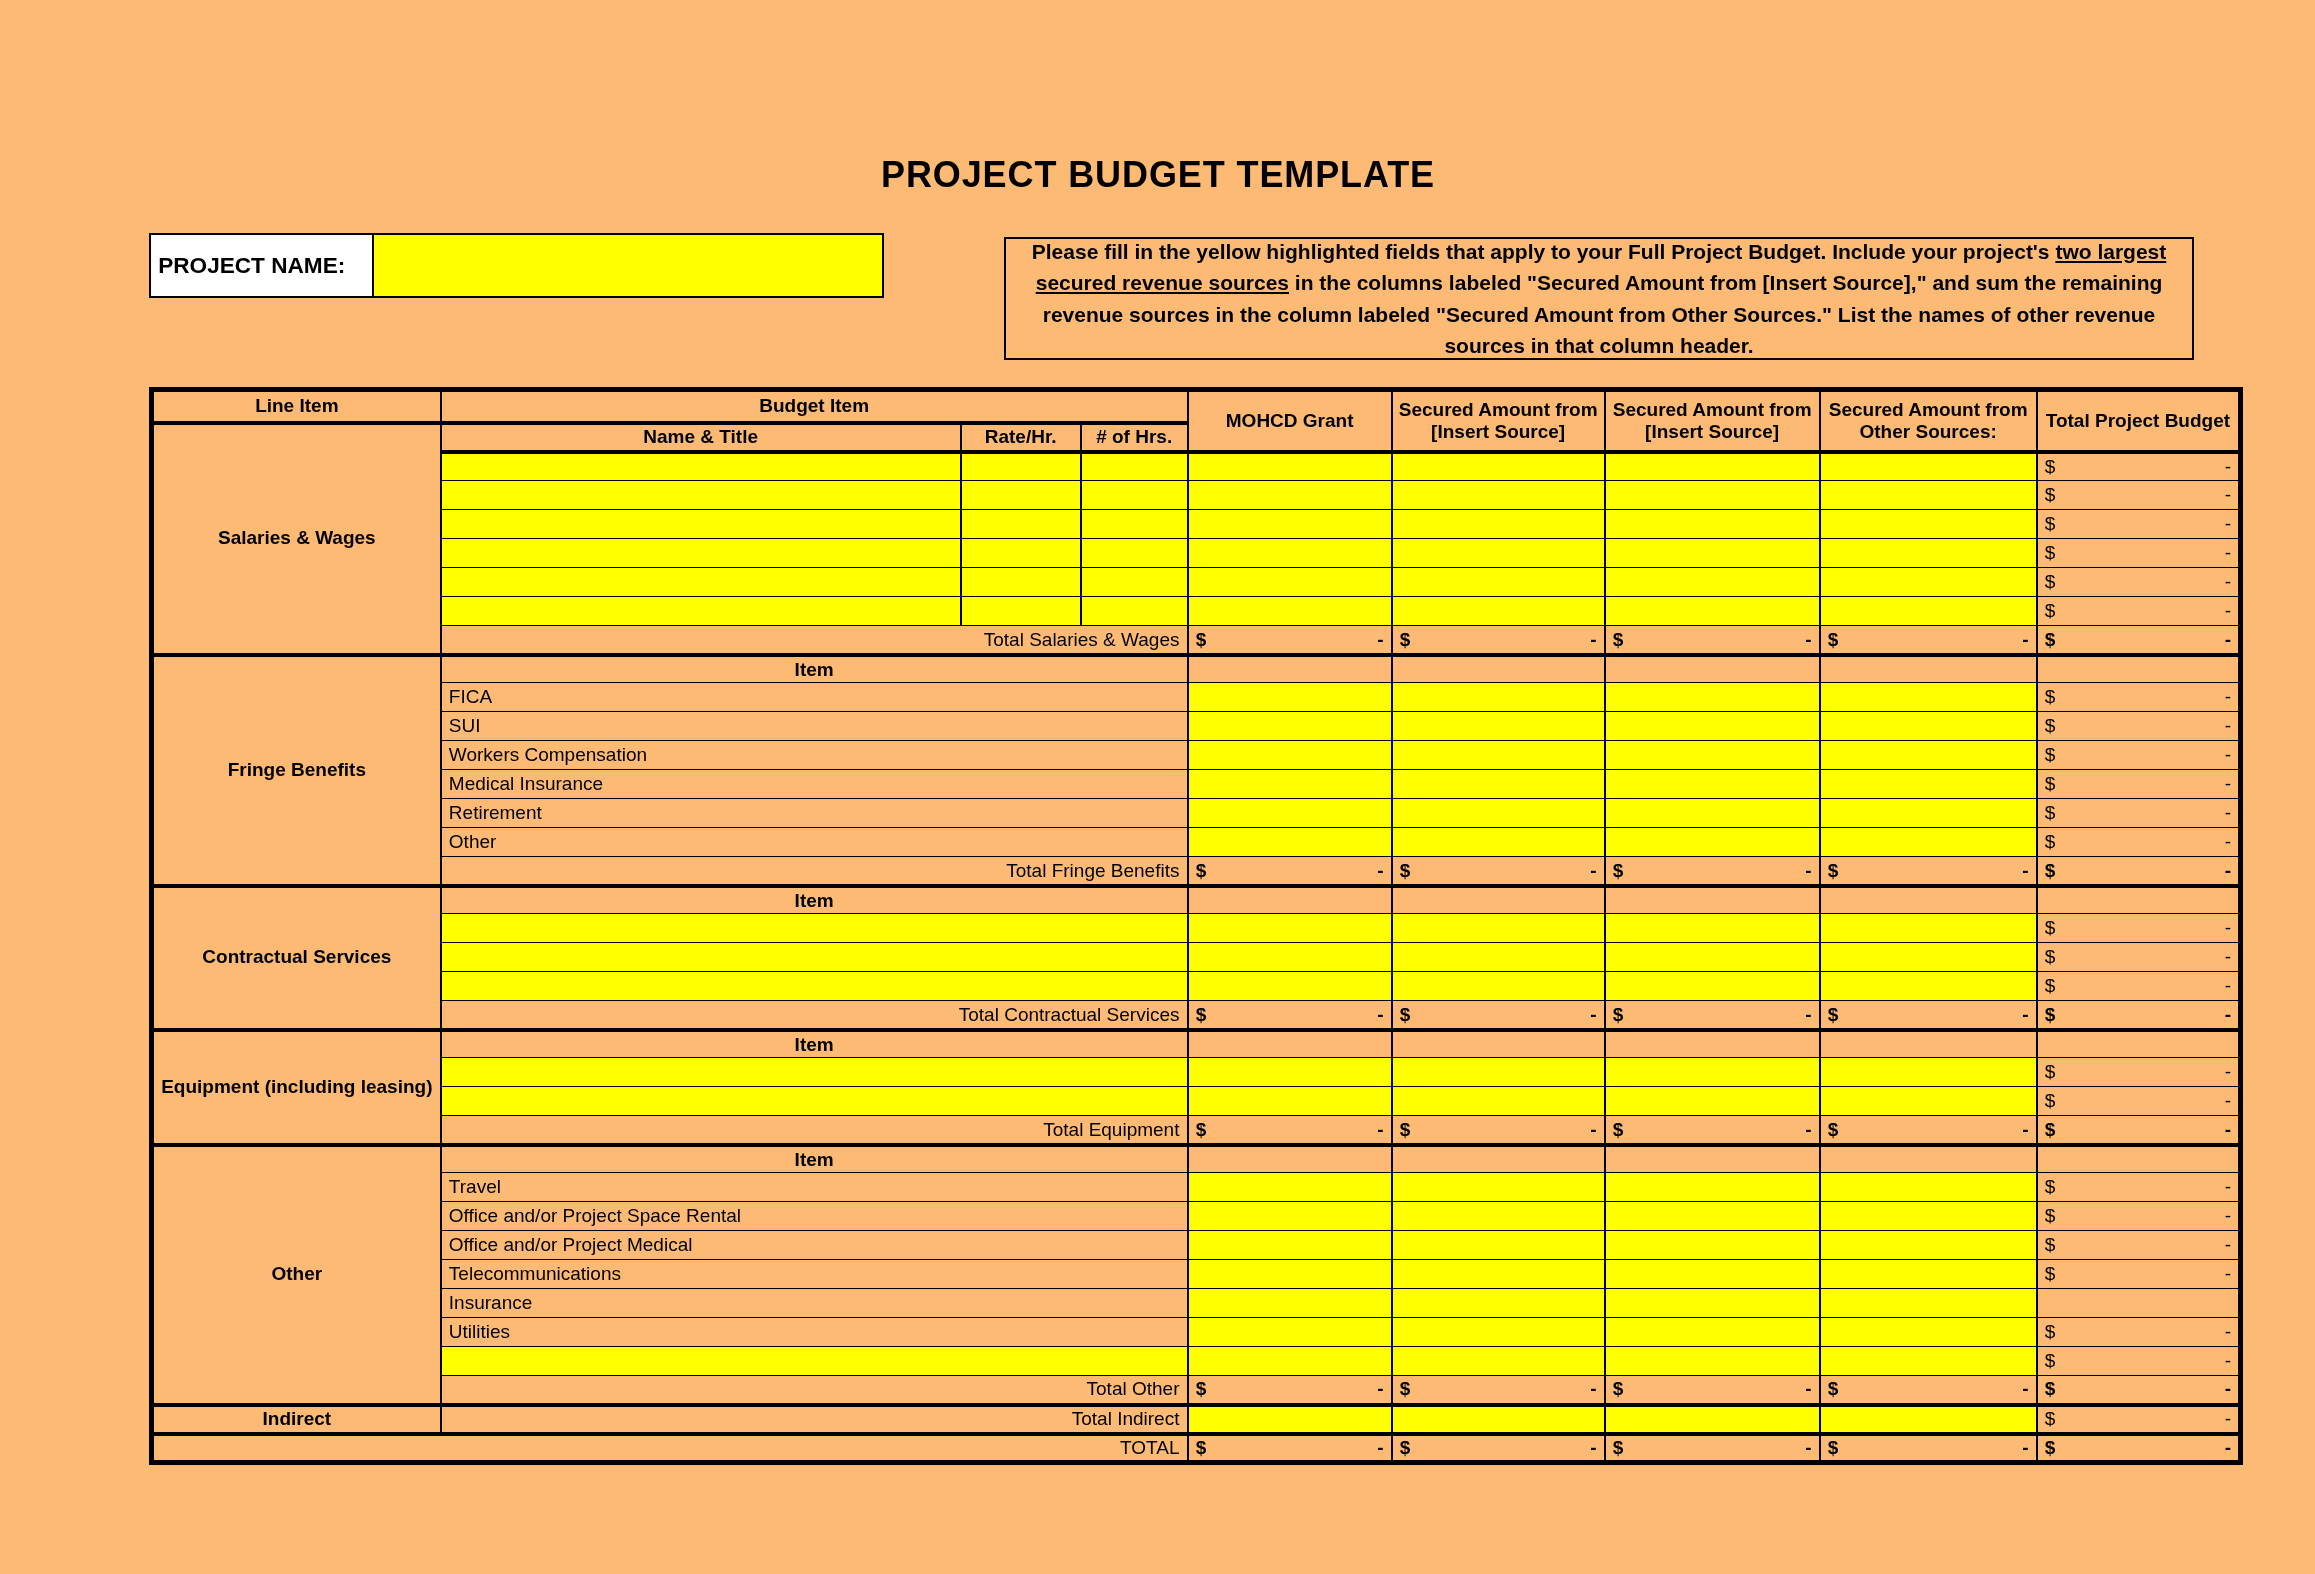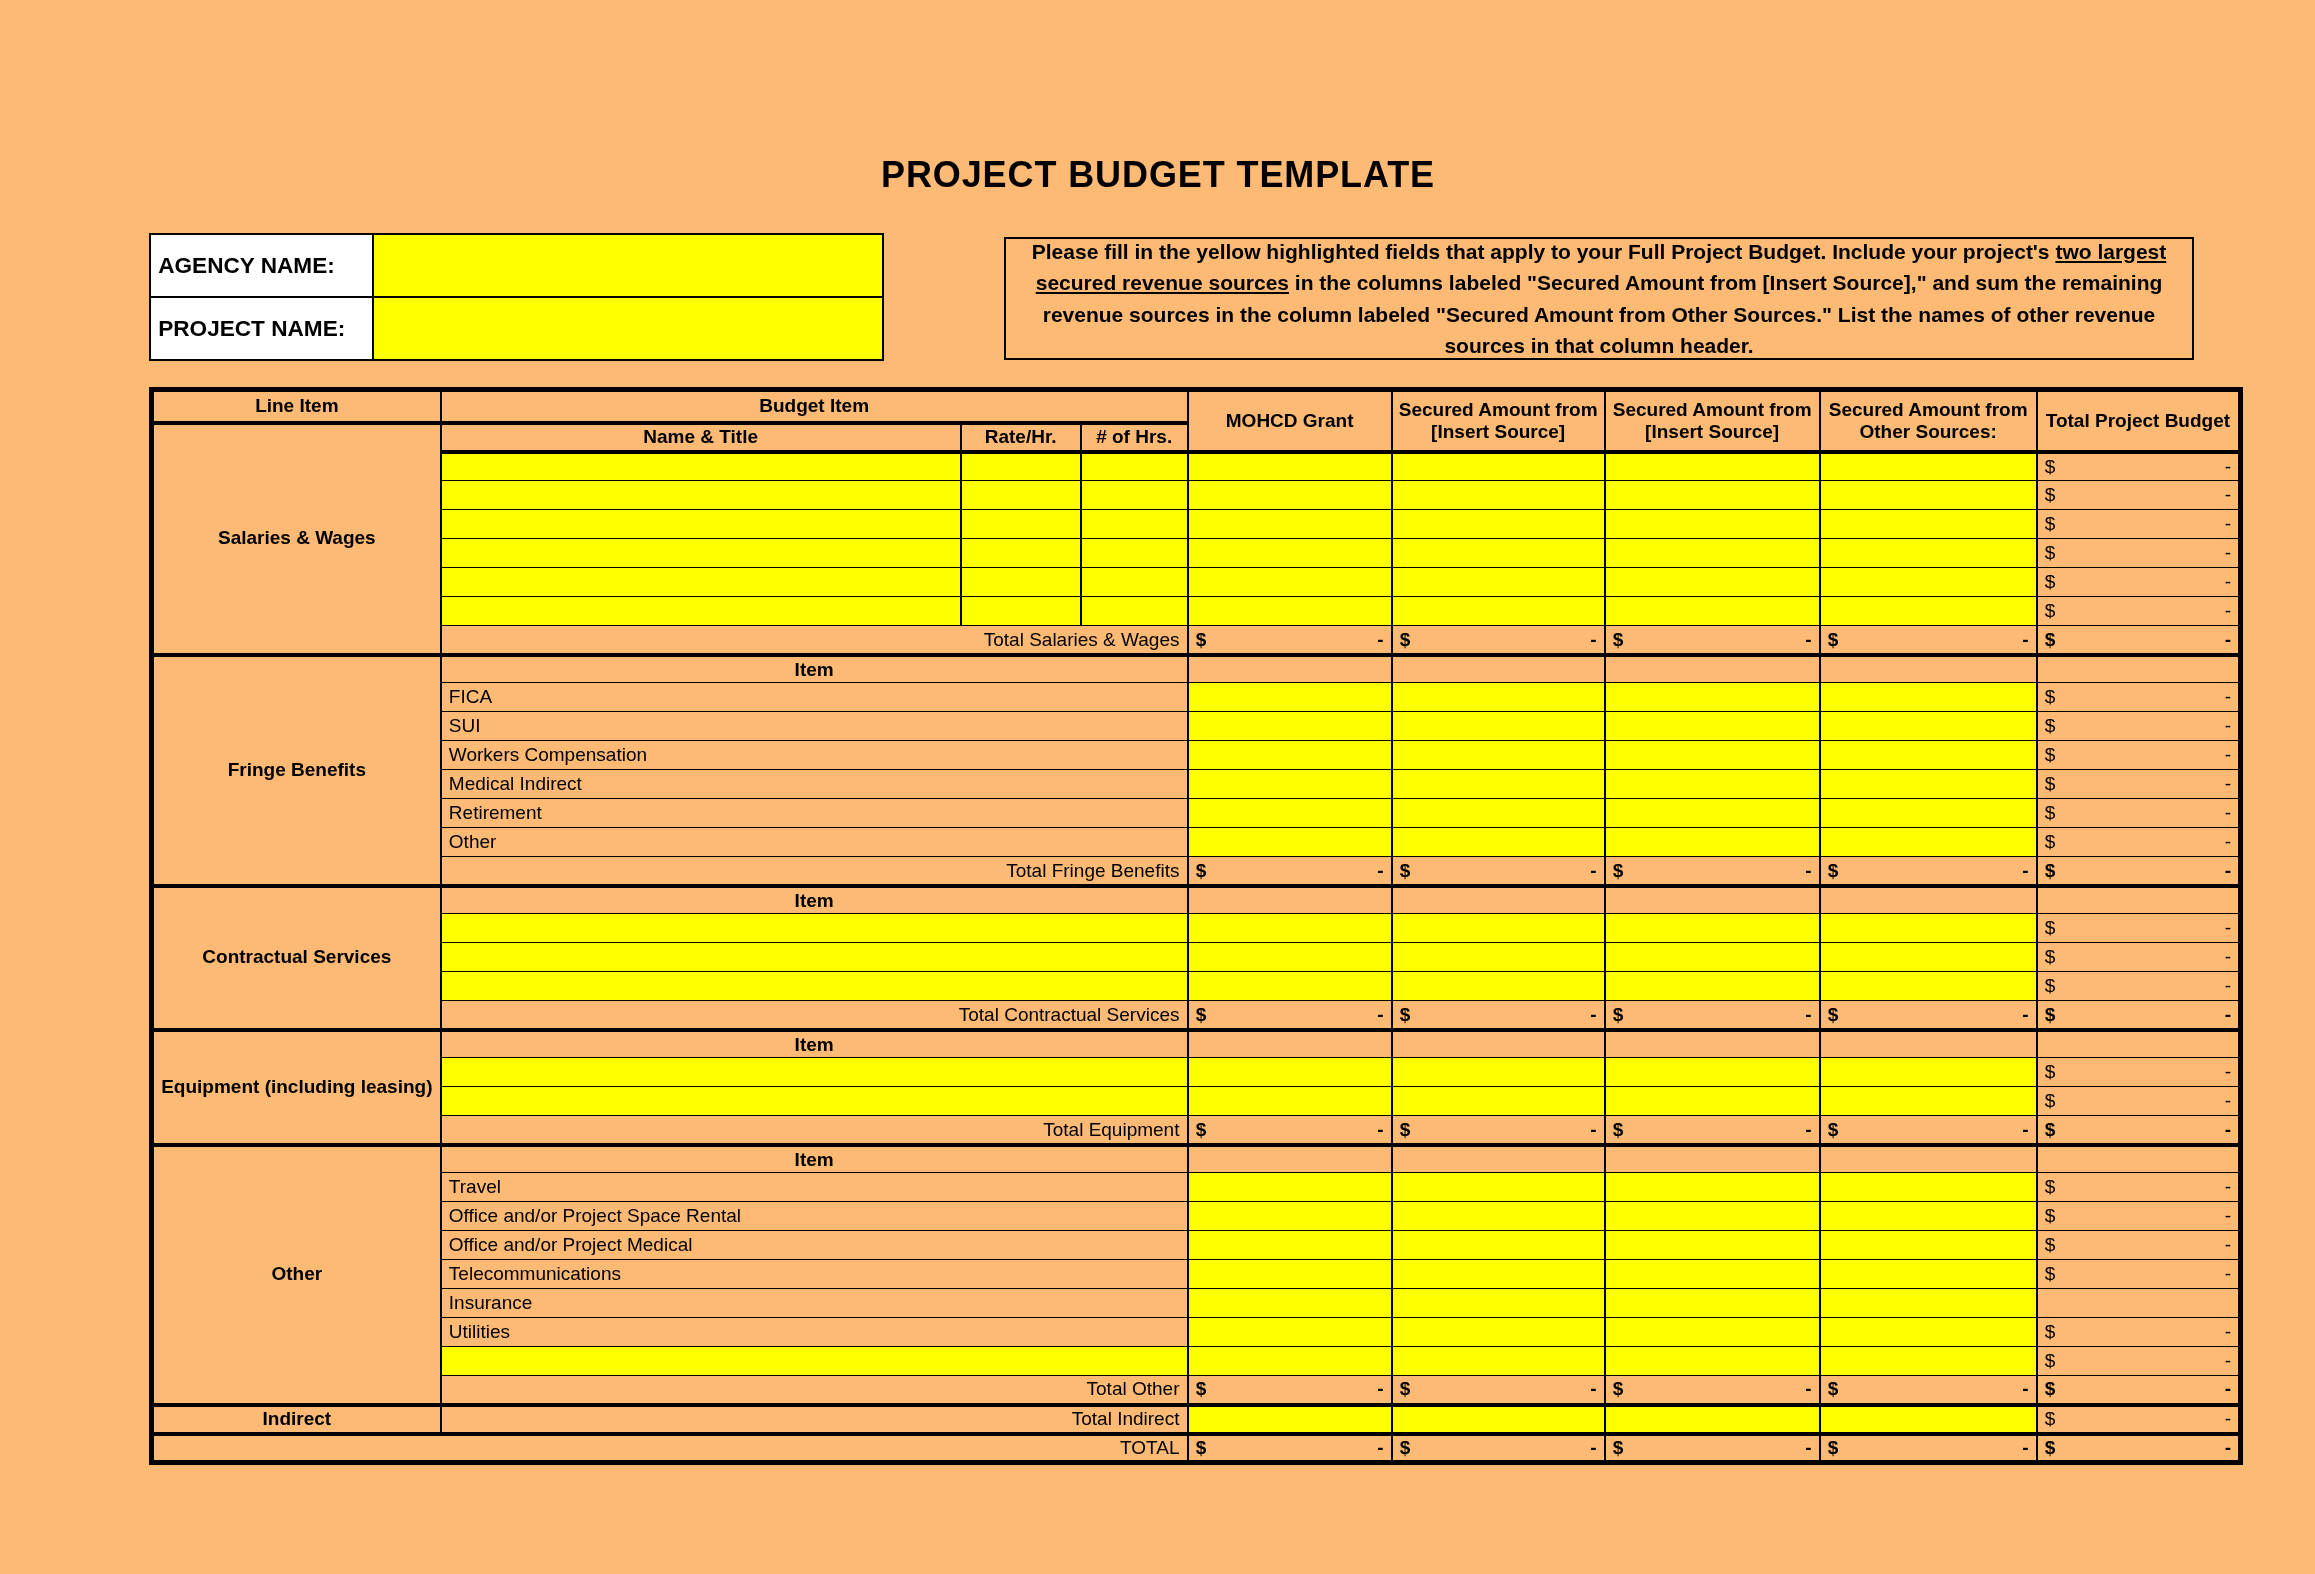"AGENCY NAME:" tr { html: <tr> <td>AGENCY NAME:</td> <td></td> </tr> -> none }
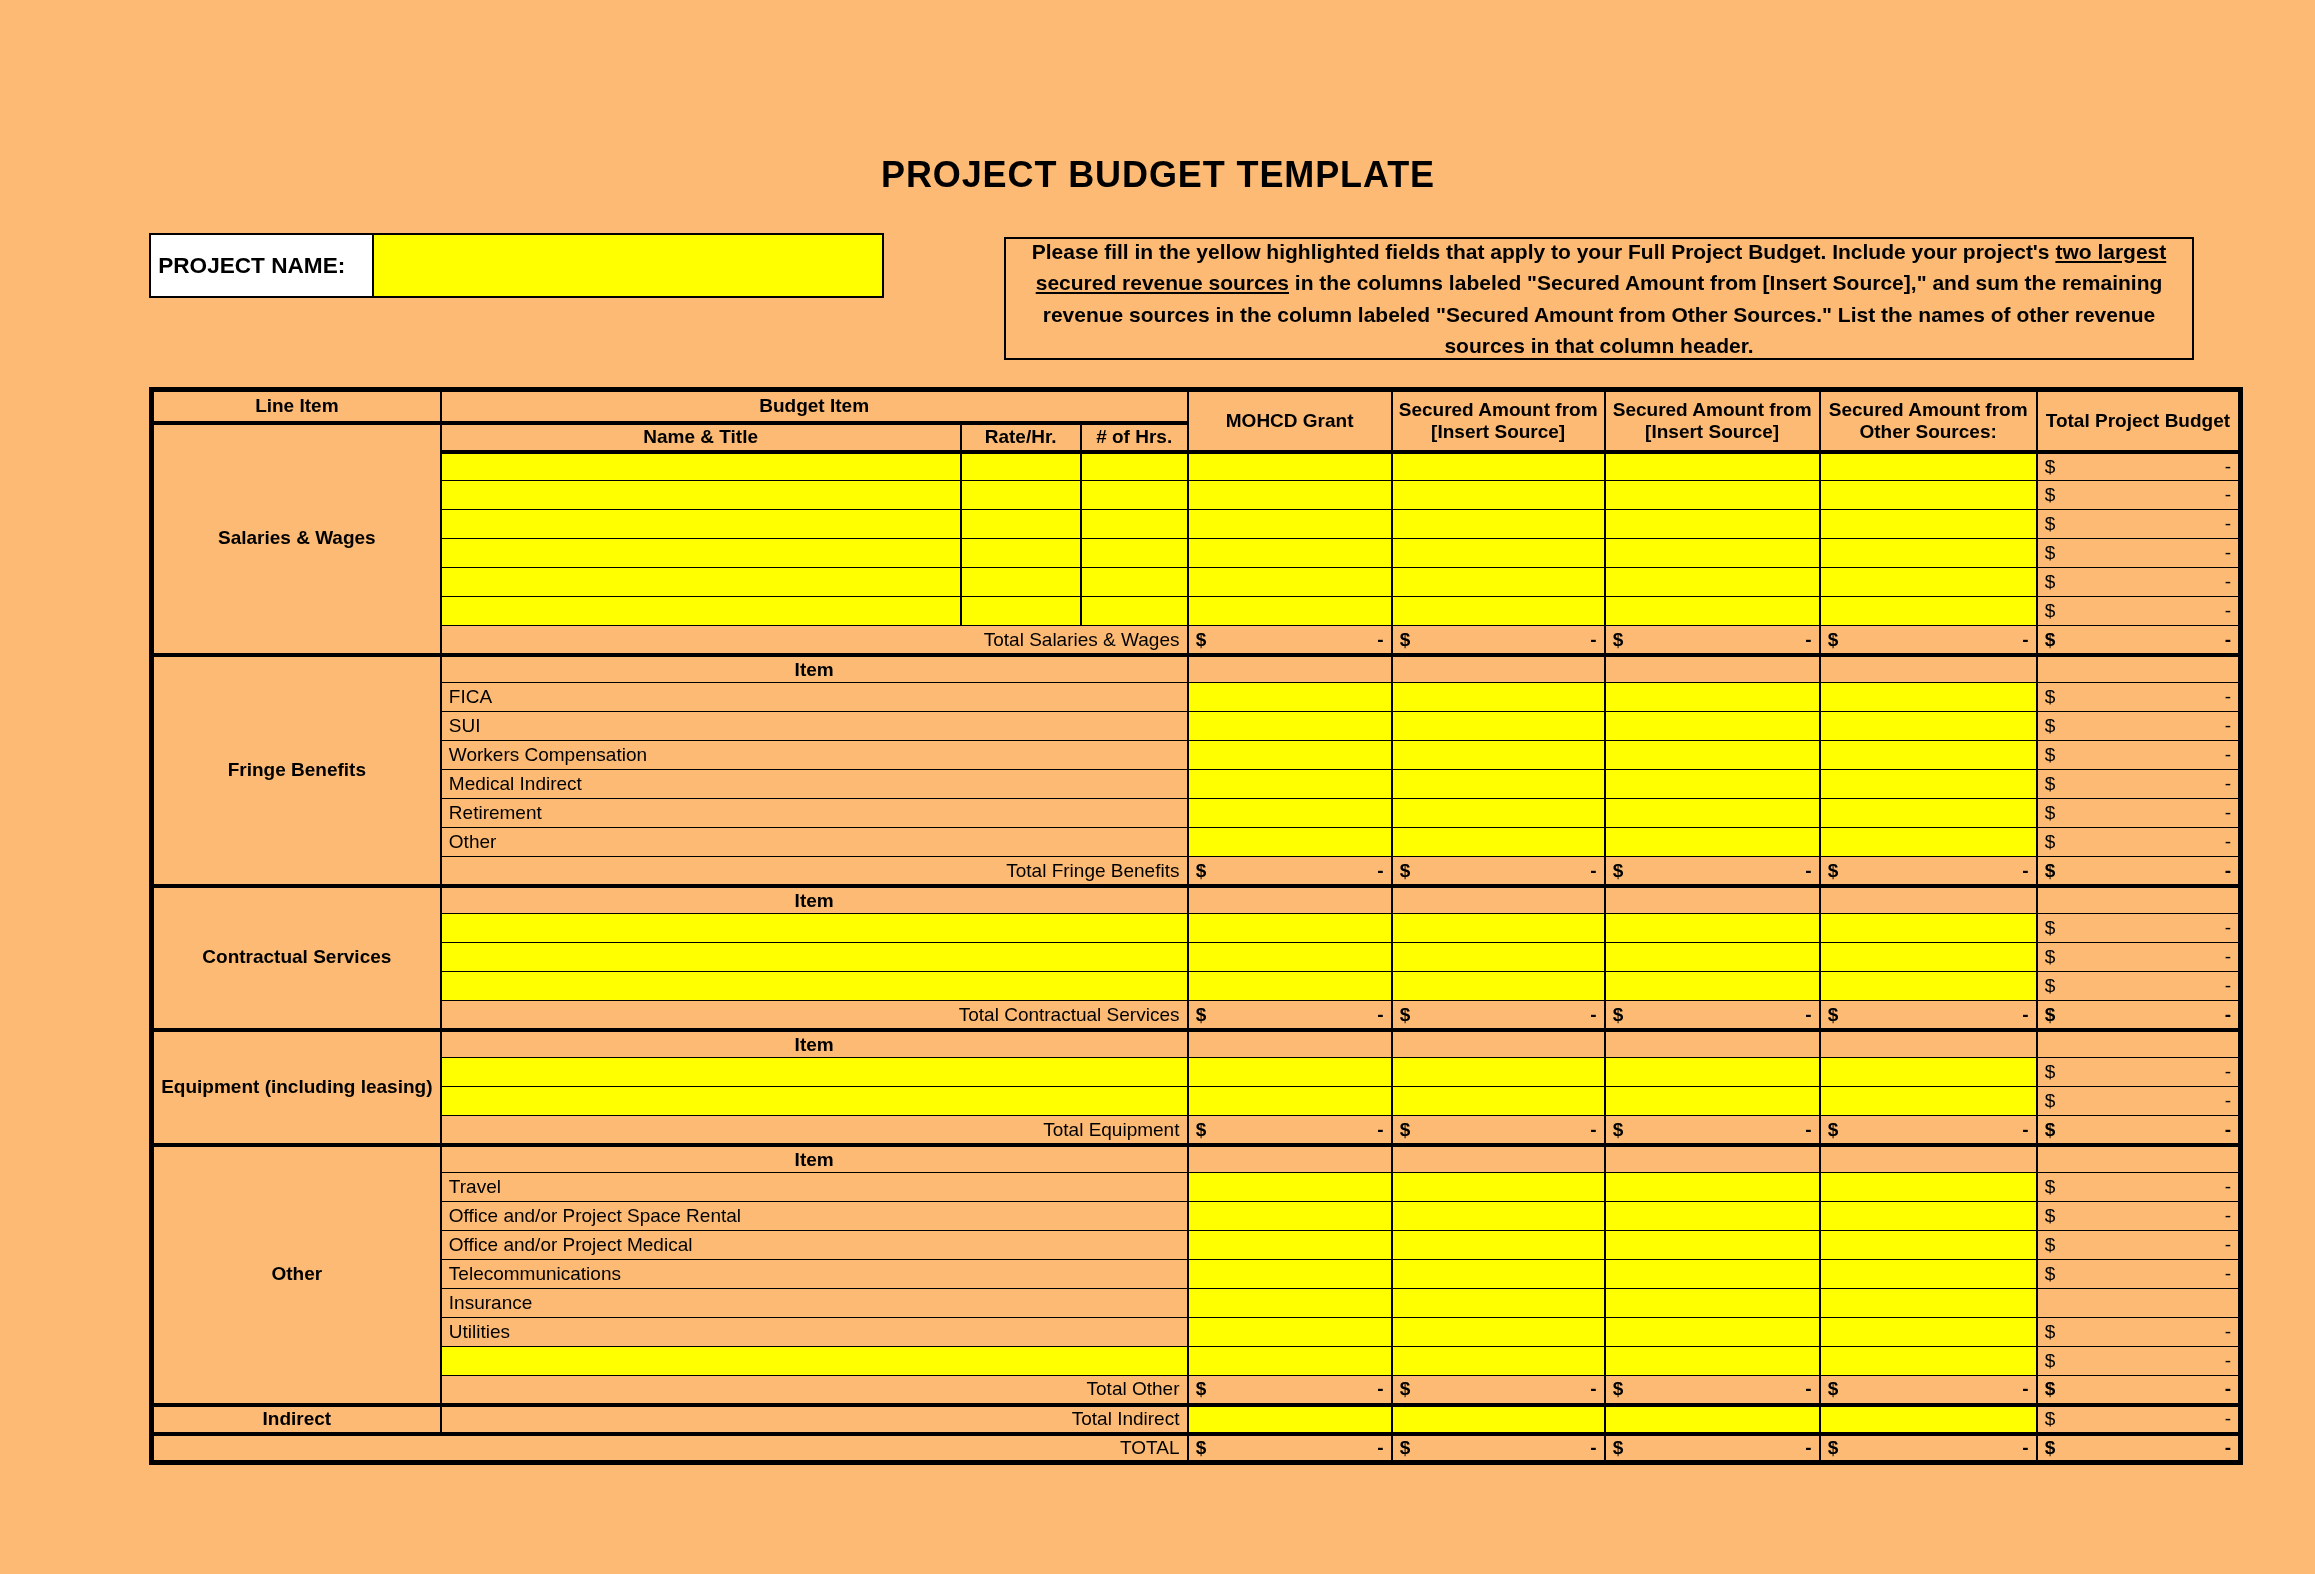"Medical Indirect" td.item { text: Indirect -> Insurance }
